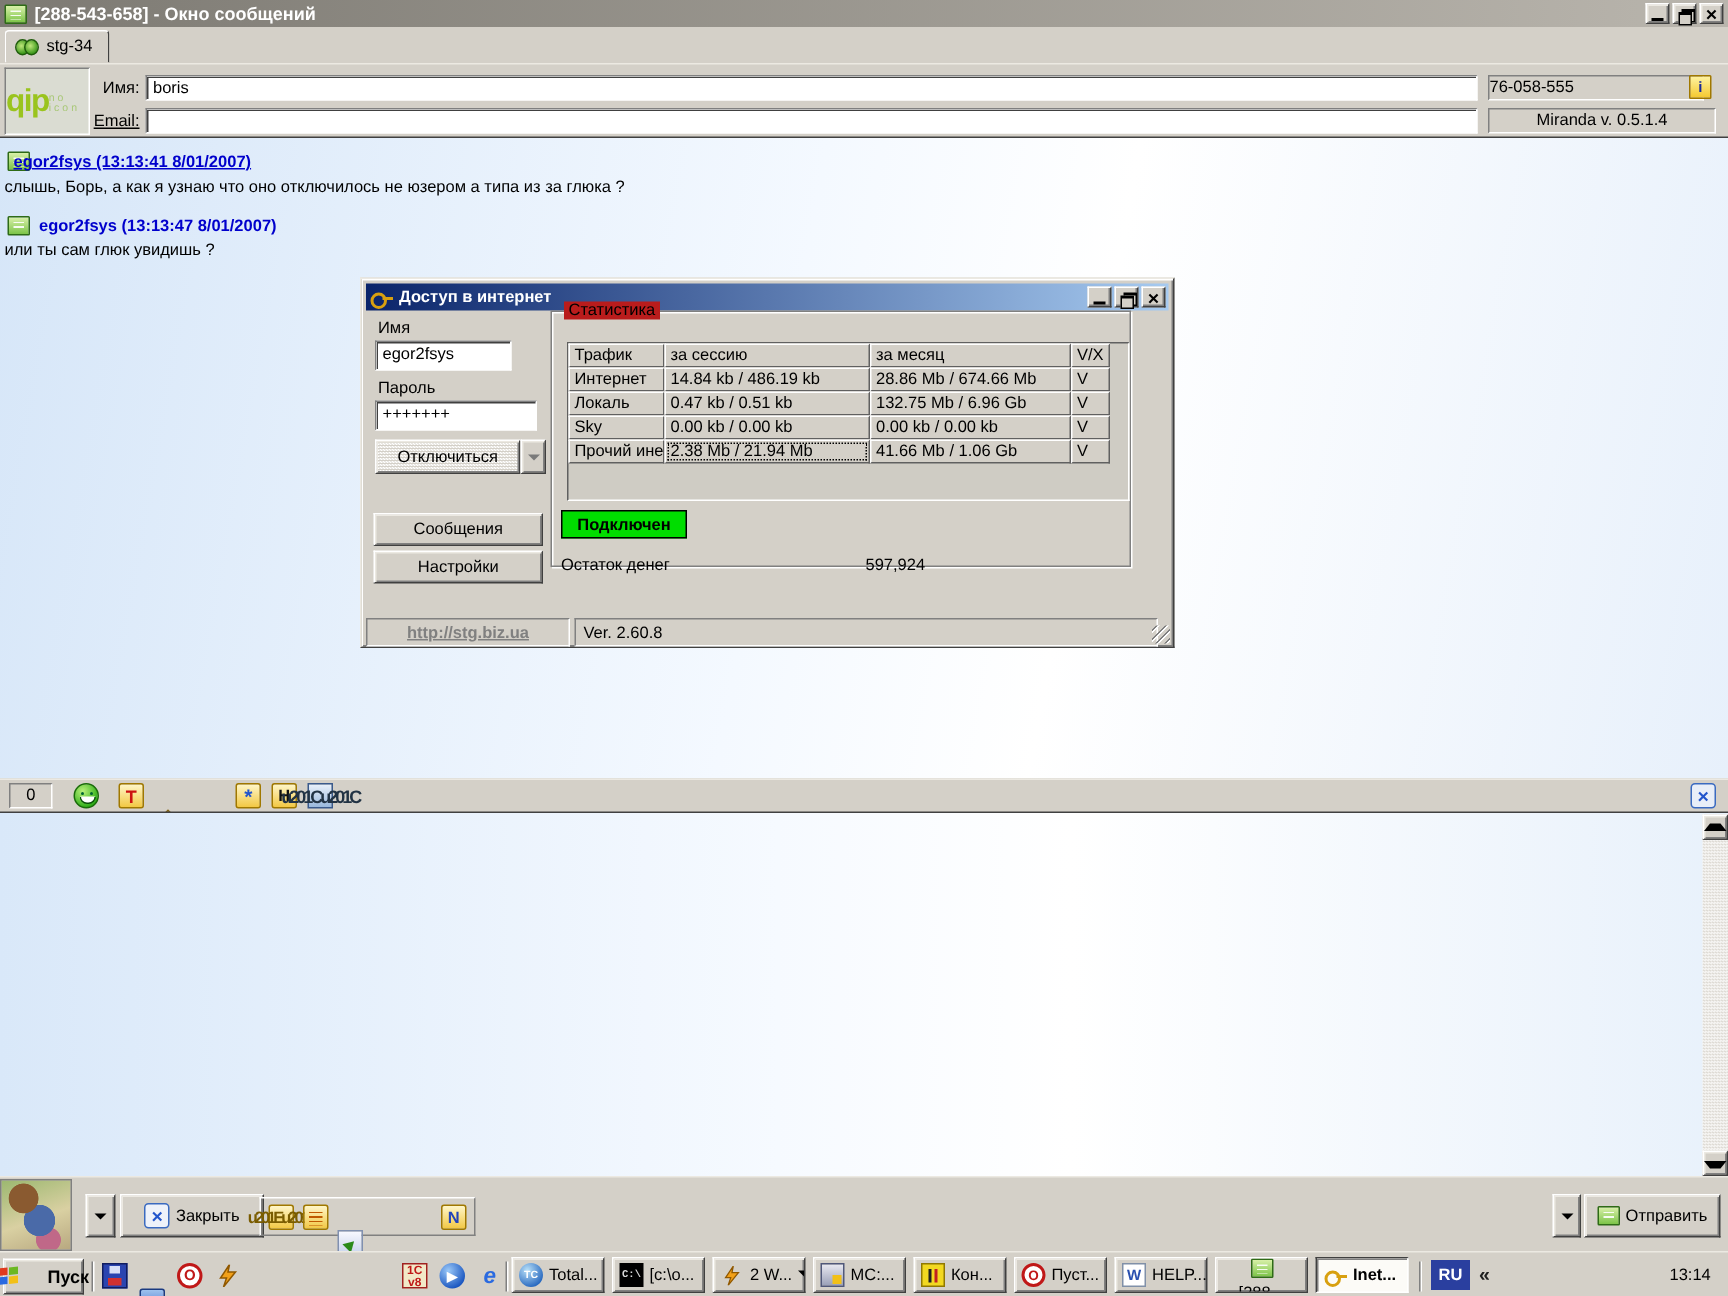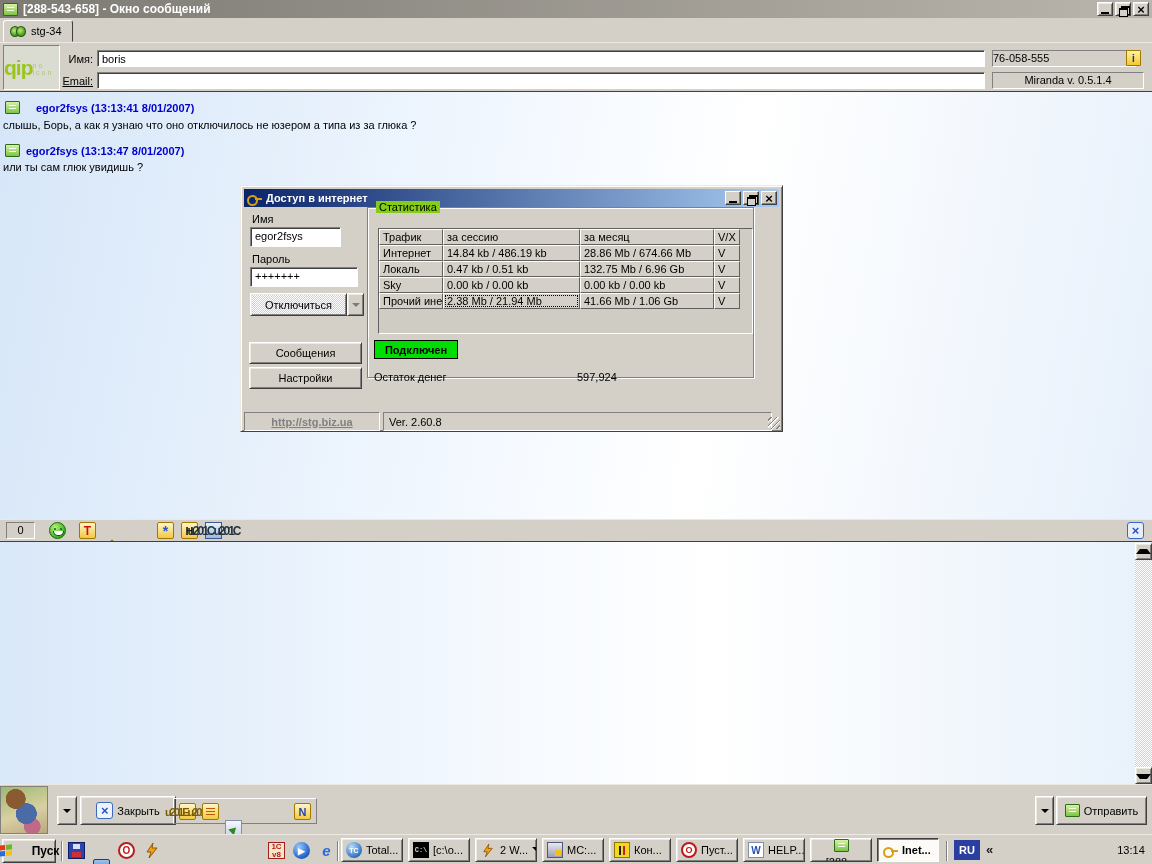"egor2fsys (13:13:41 8/01/2007)" div.msg-header { left: 36px -> 9px; text-decoration: none -> underline }
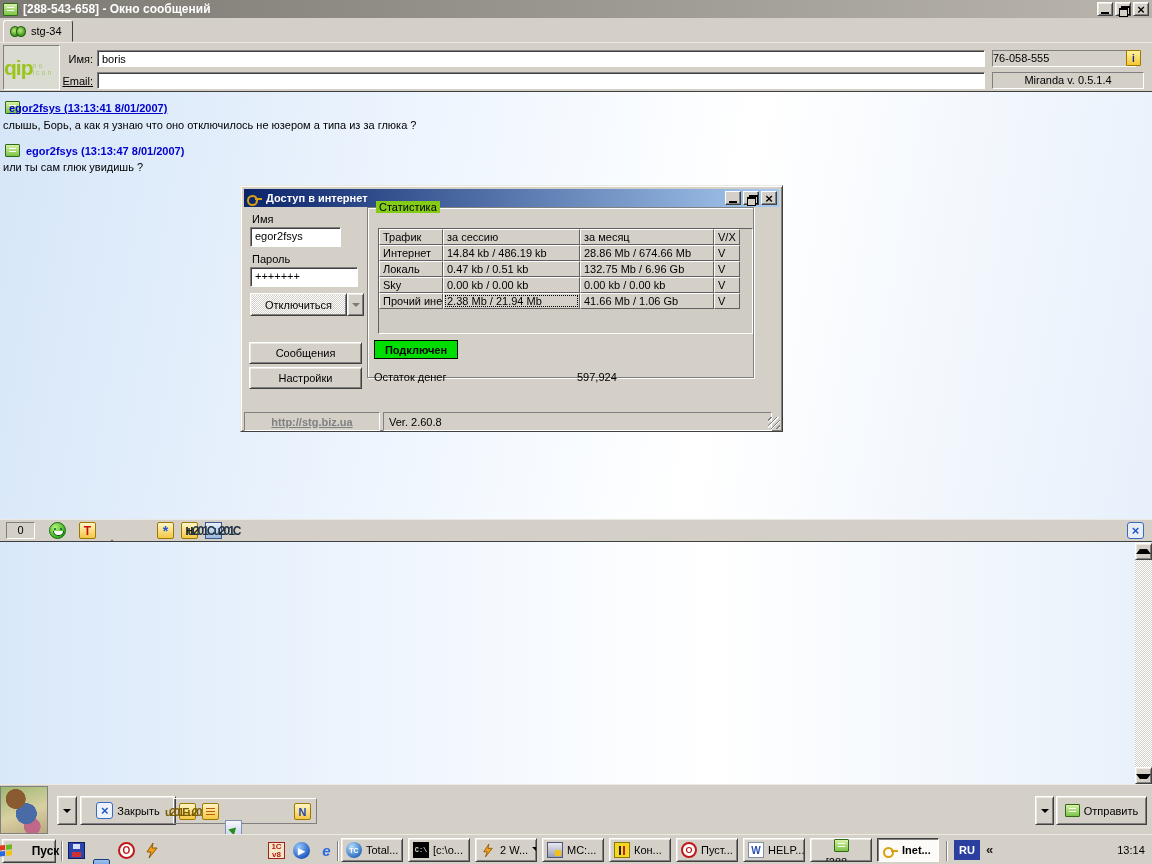"Статистика" .grouplabel { background: #84cc16 -> #b91c1c }
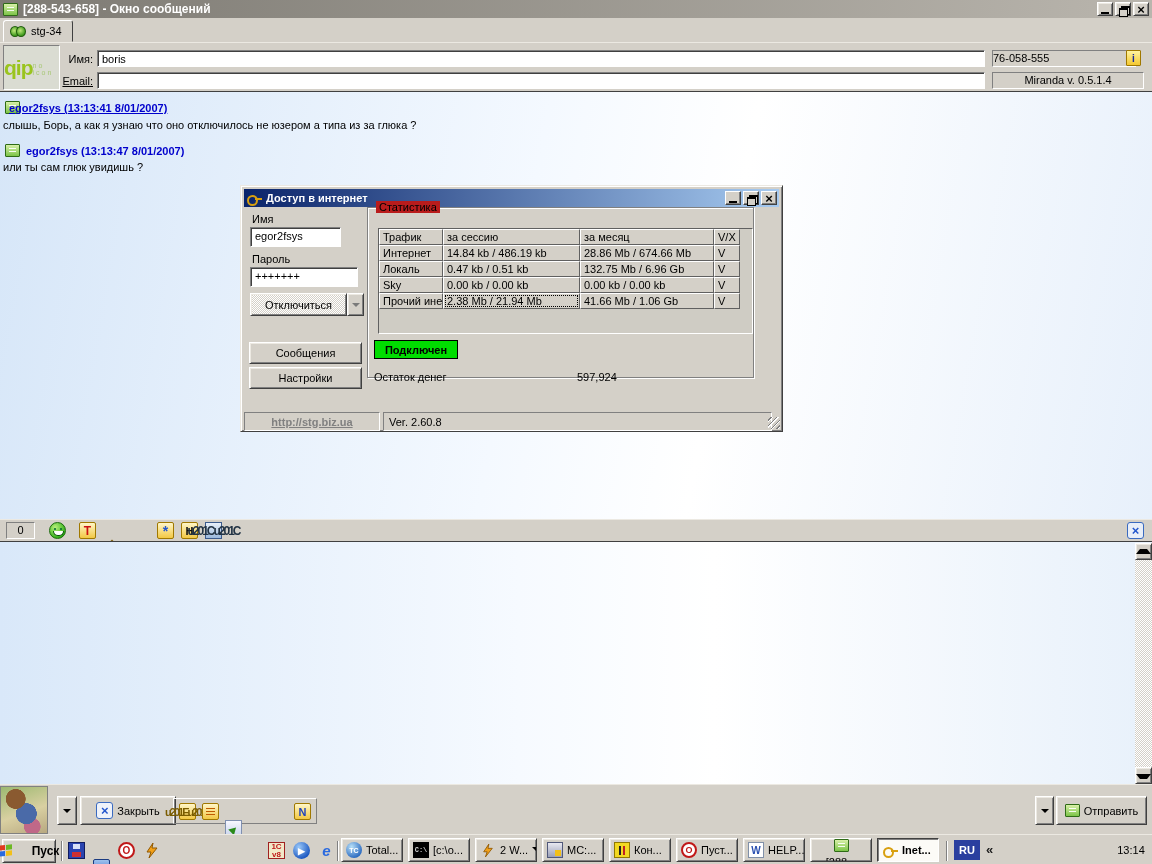"13:14" .clock-text { text-align: center -> none }
